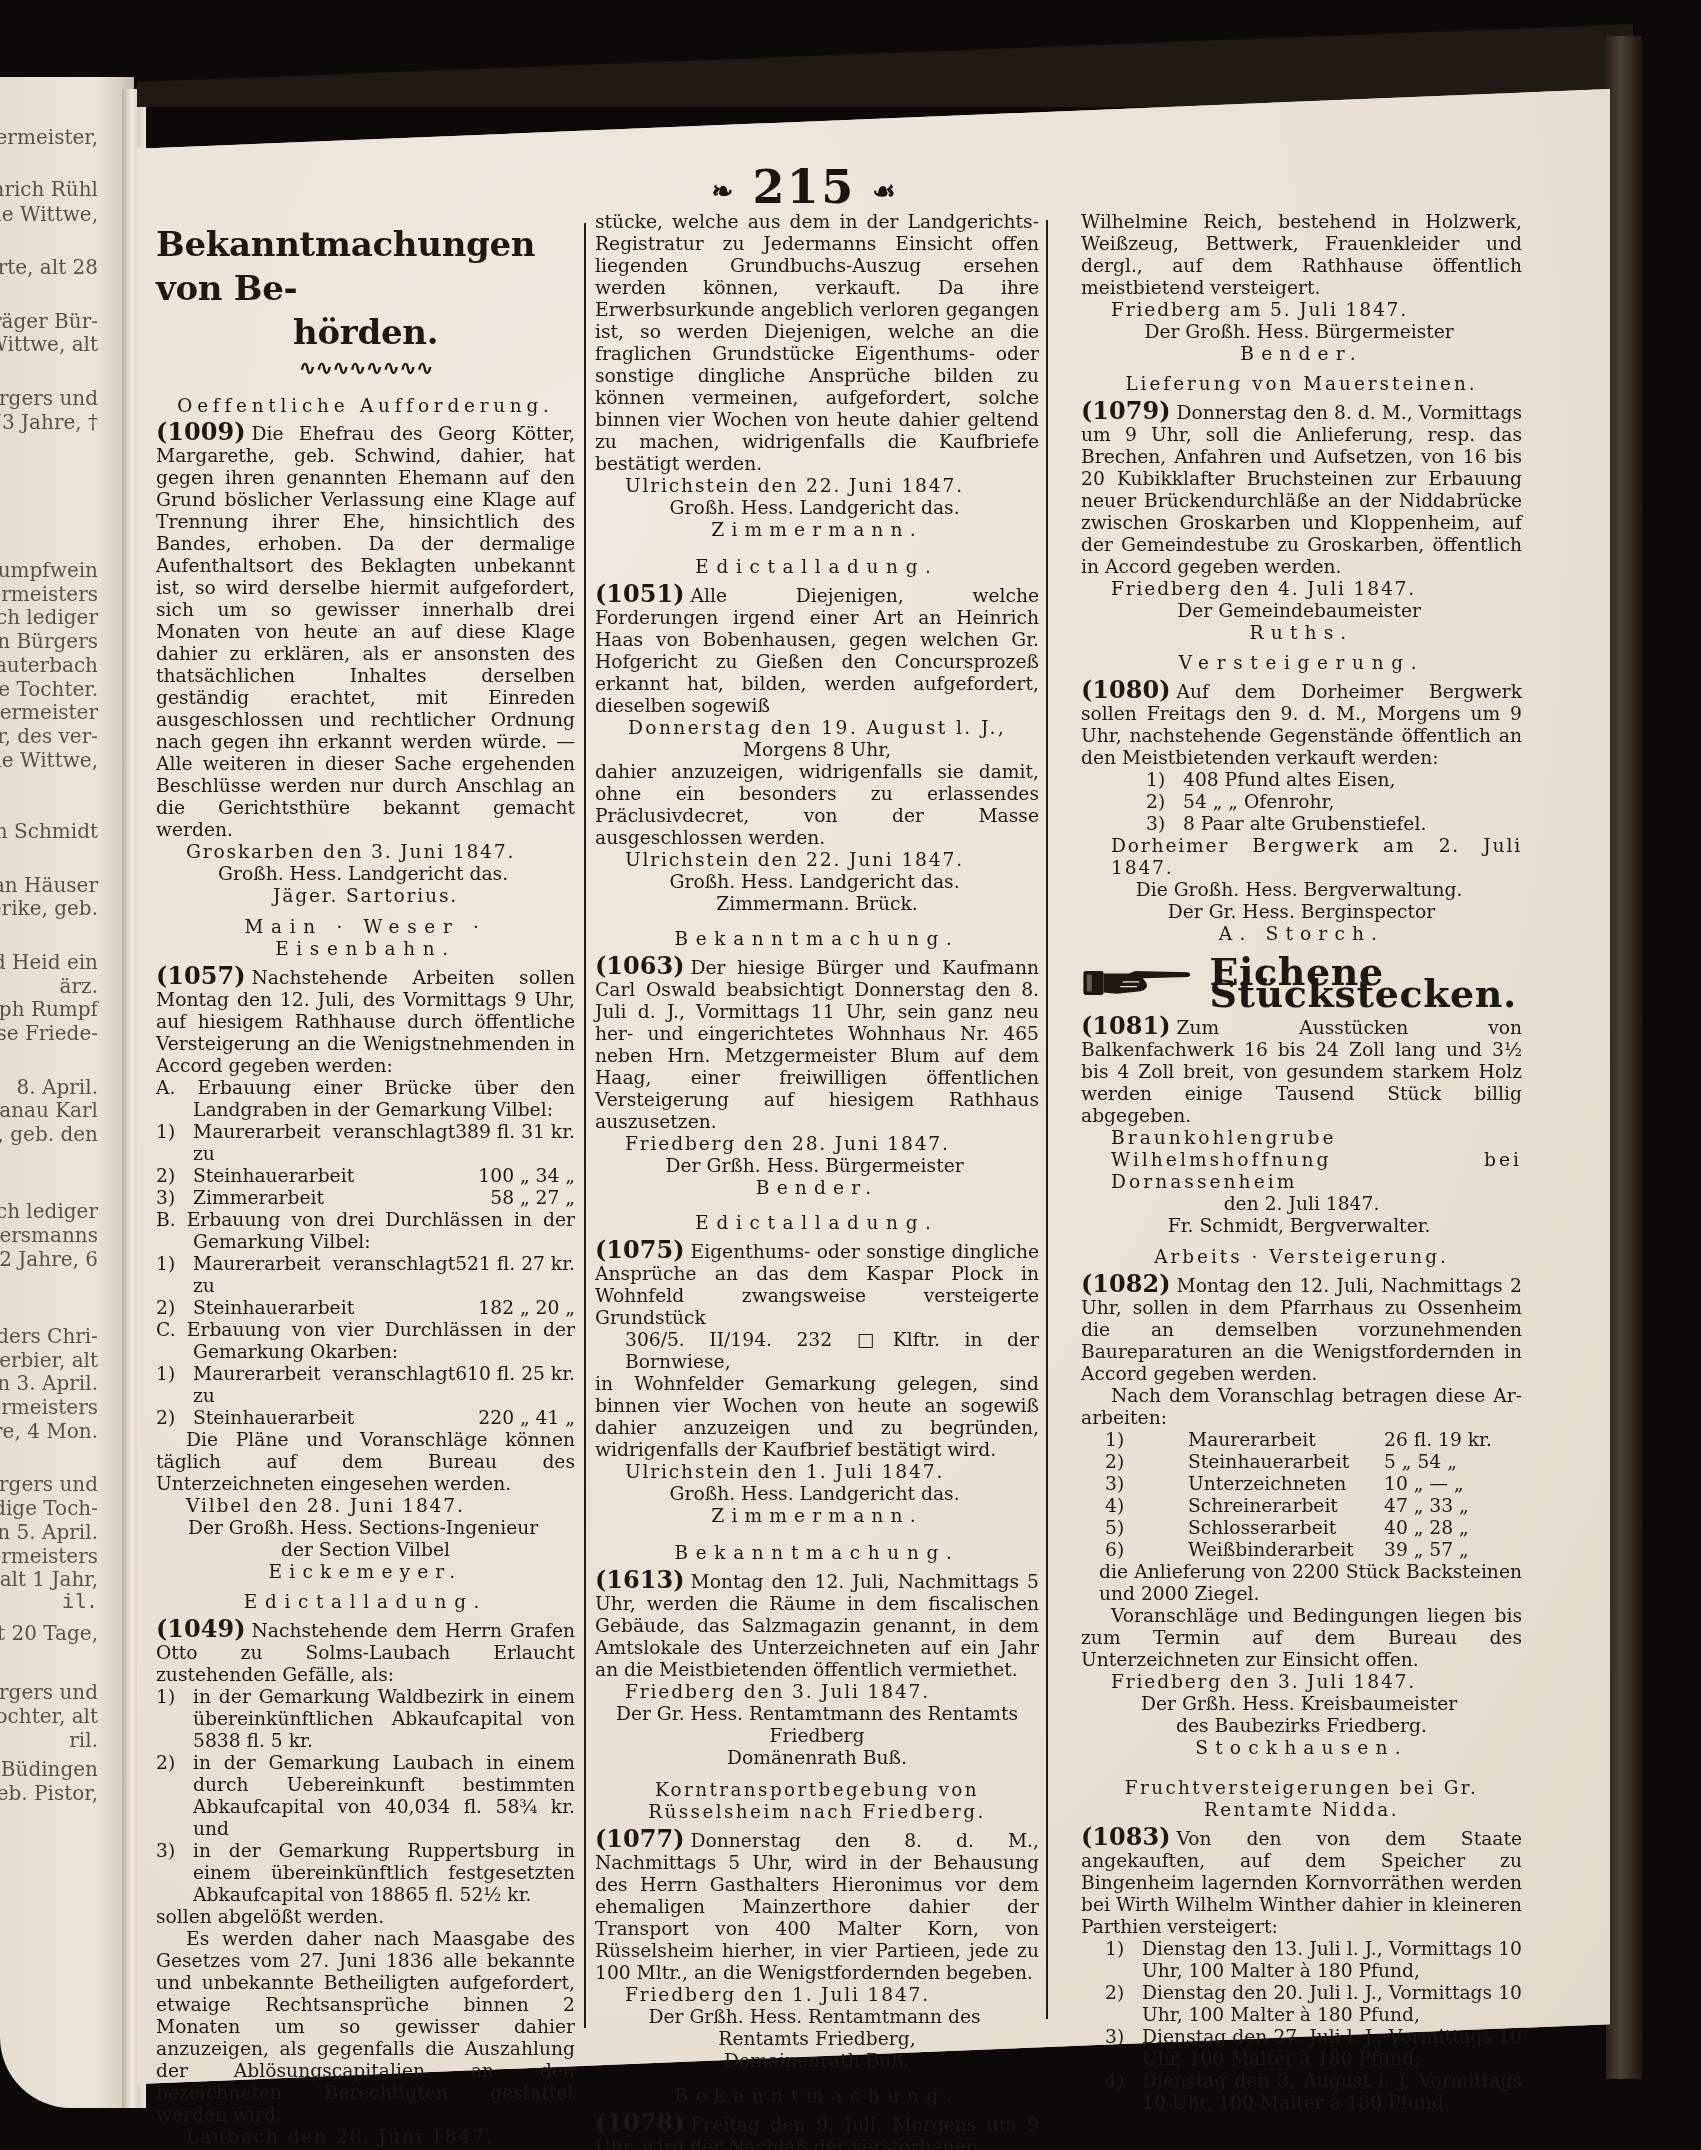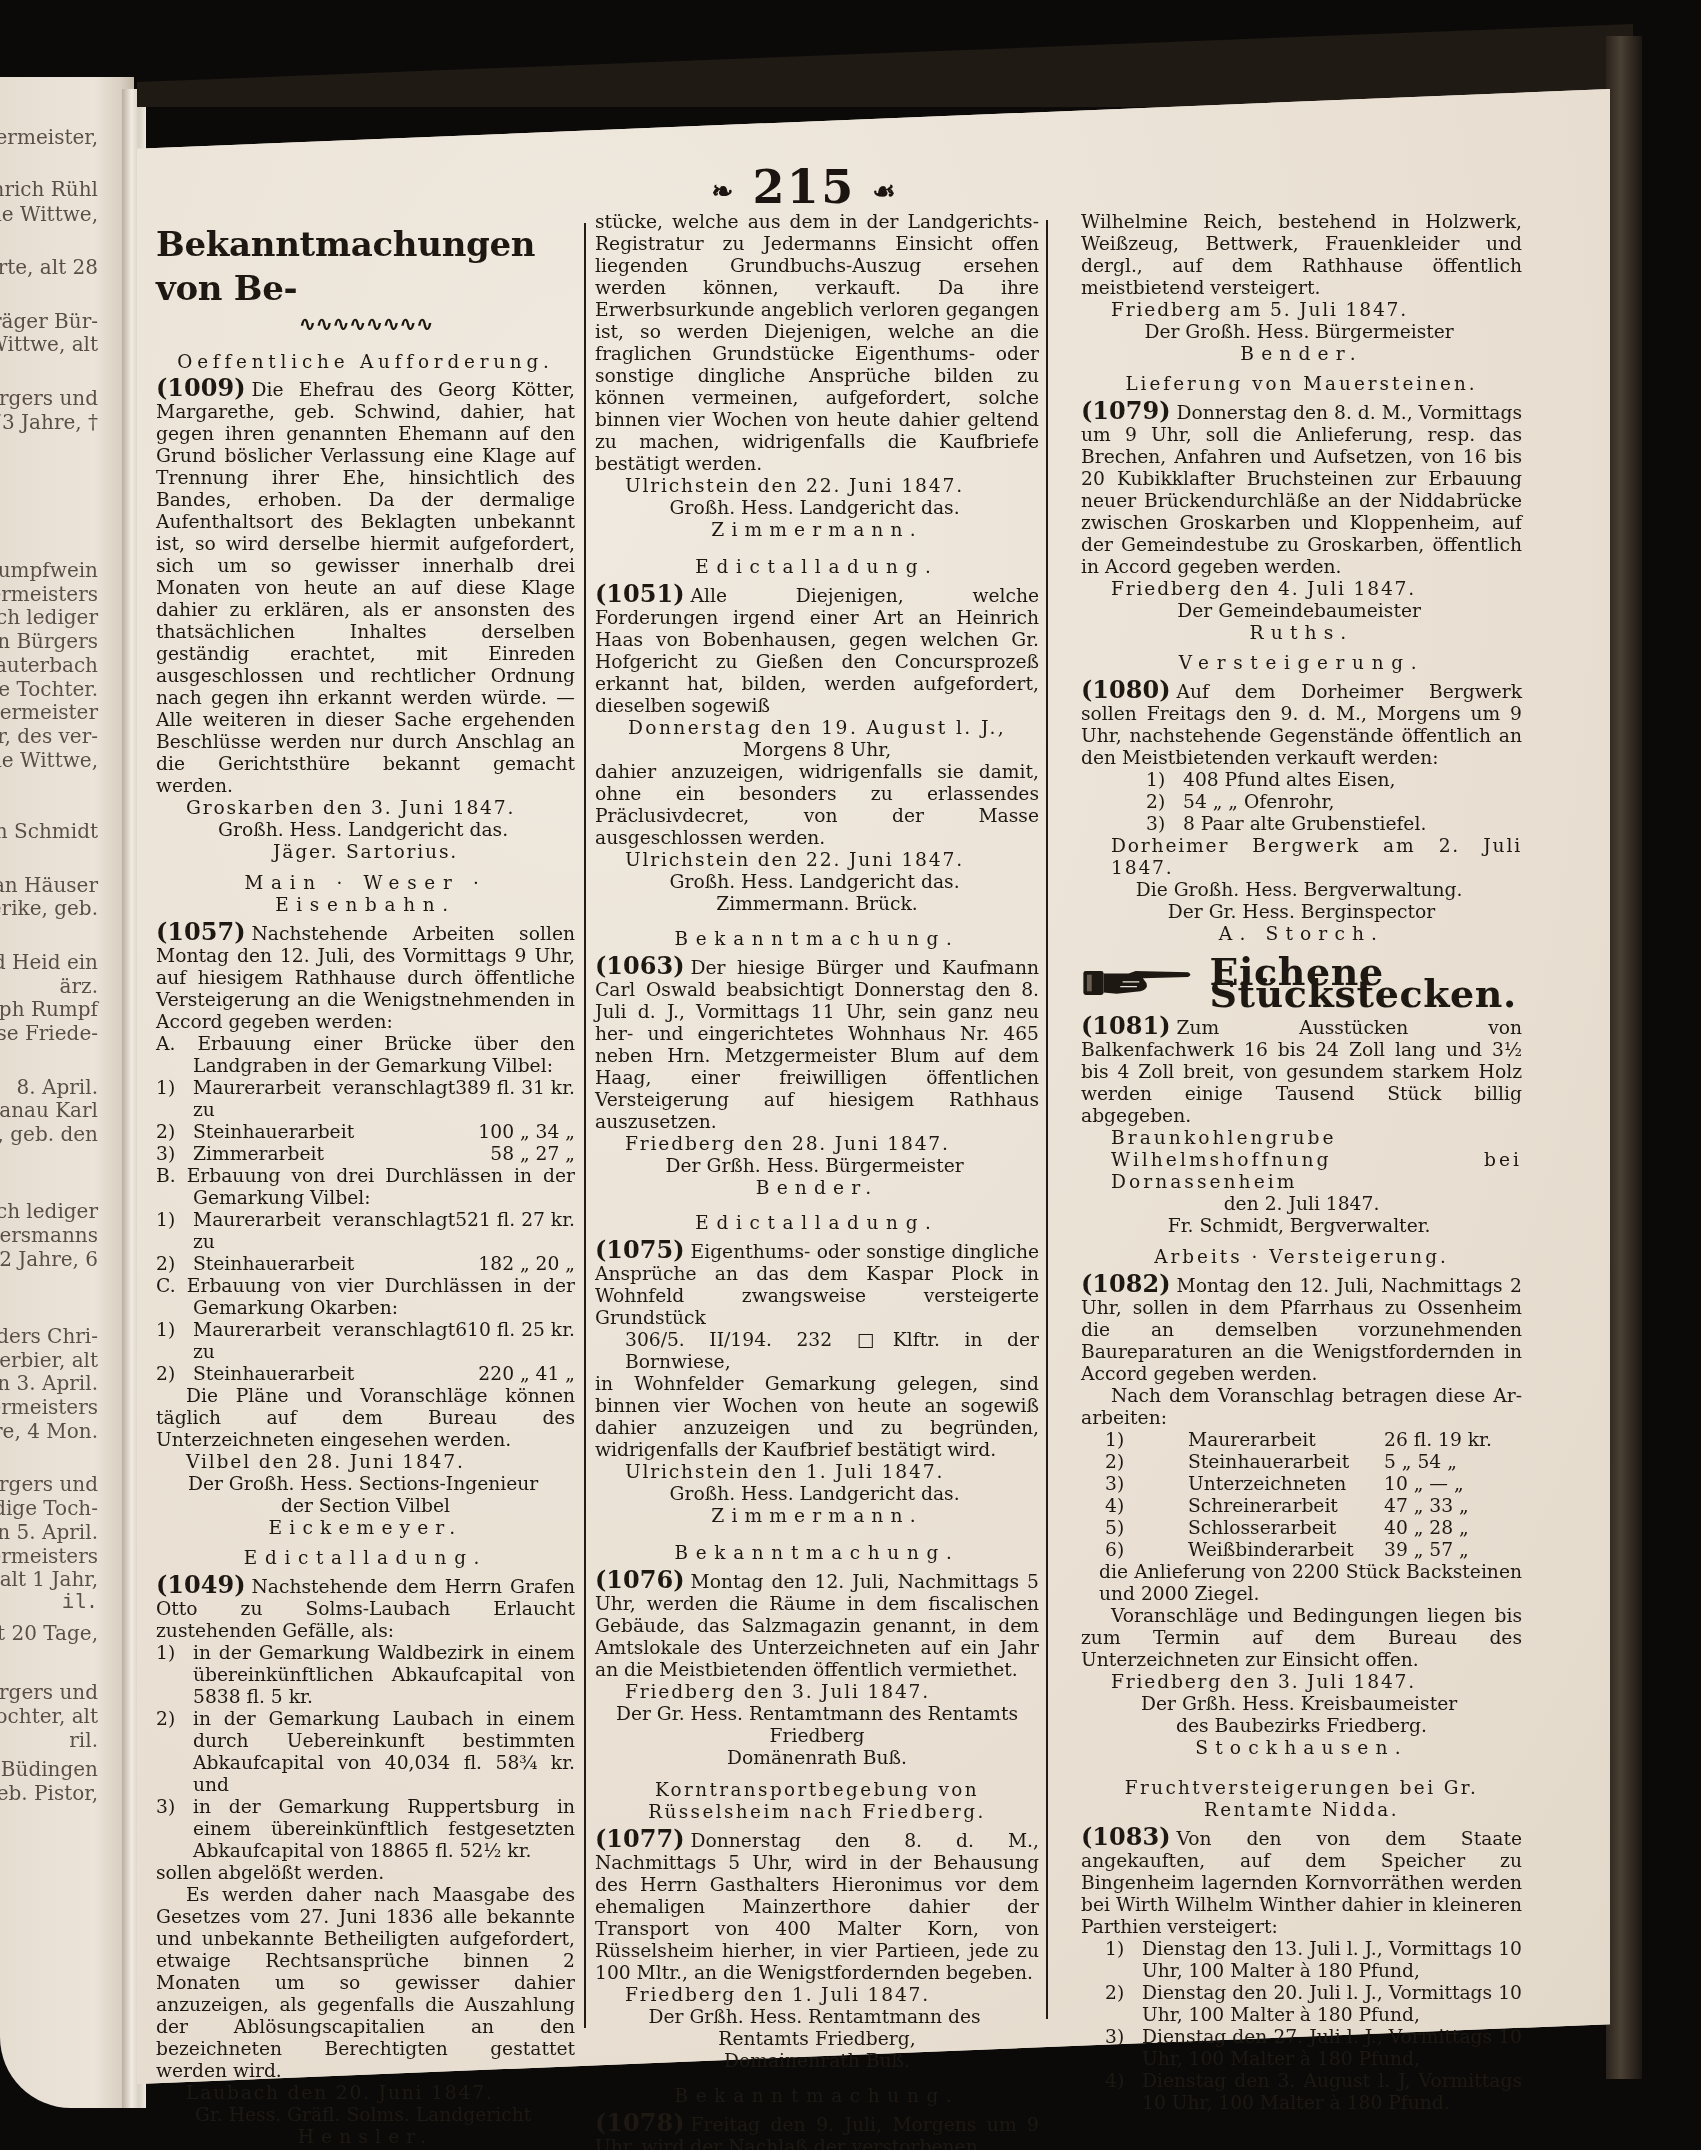"hörden." div { html: none -> <div>hörden.</div> }
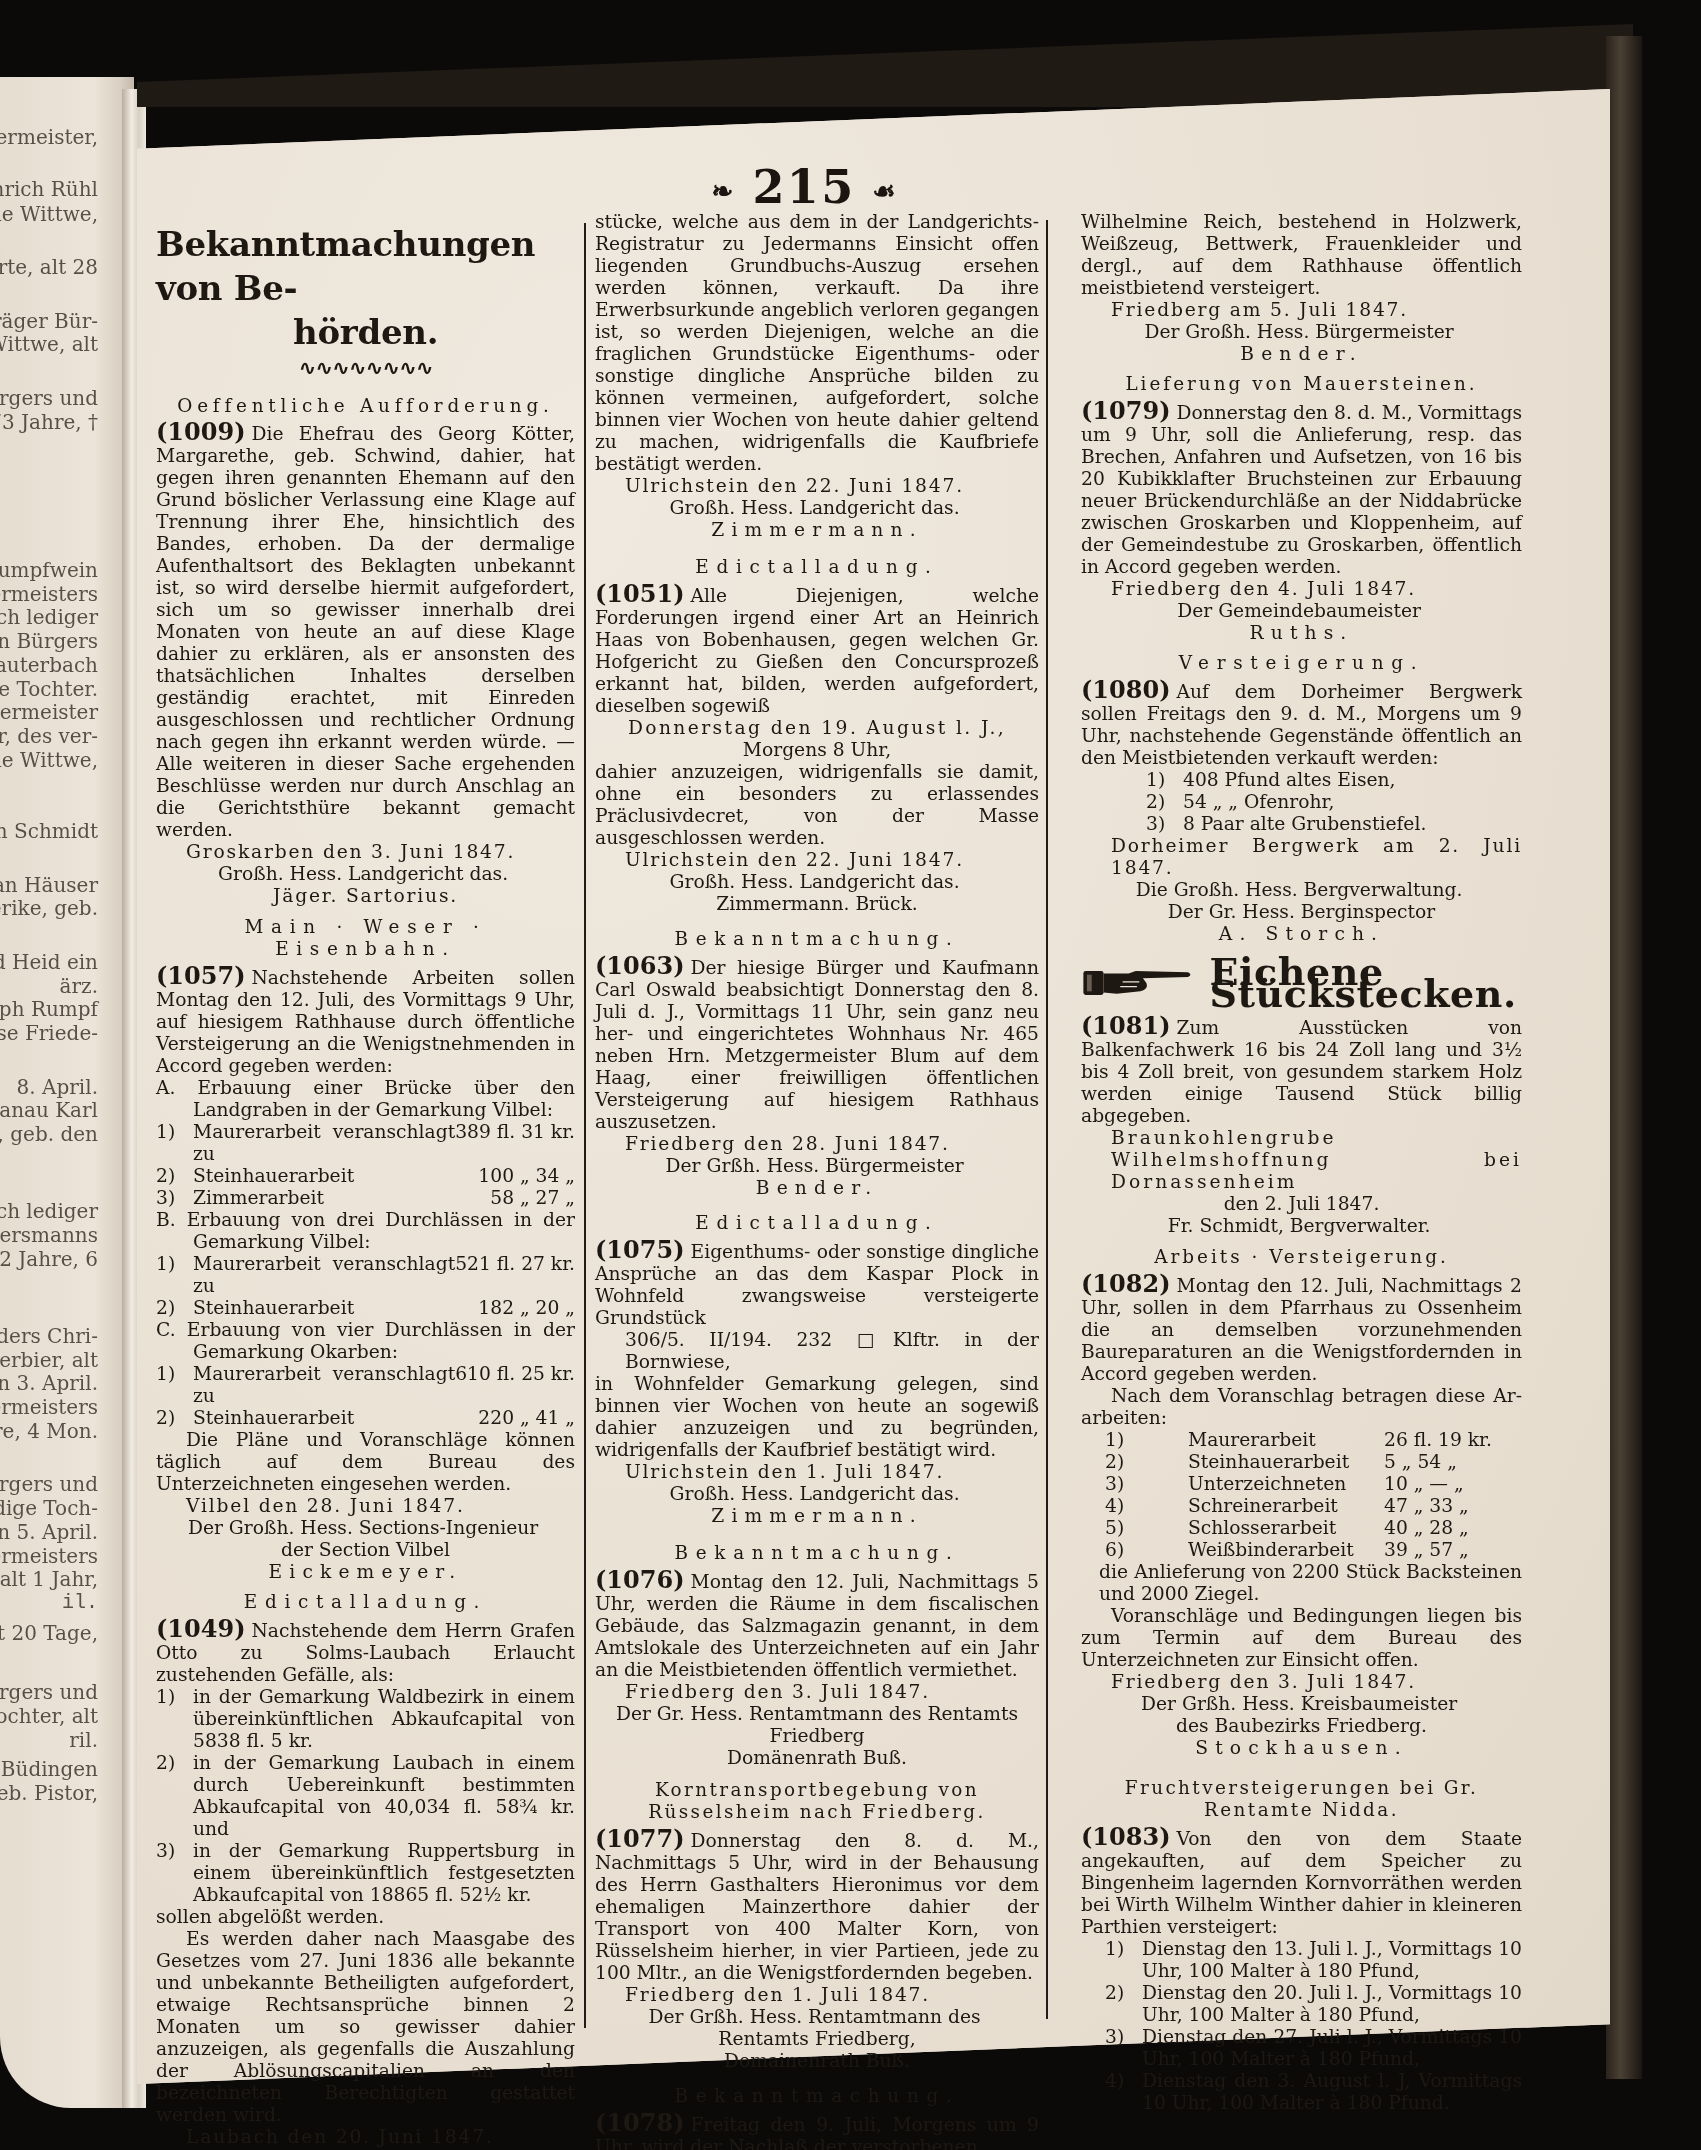"(1076)" span.notice-no { text: 1076 -> 1613 }
